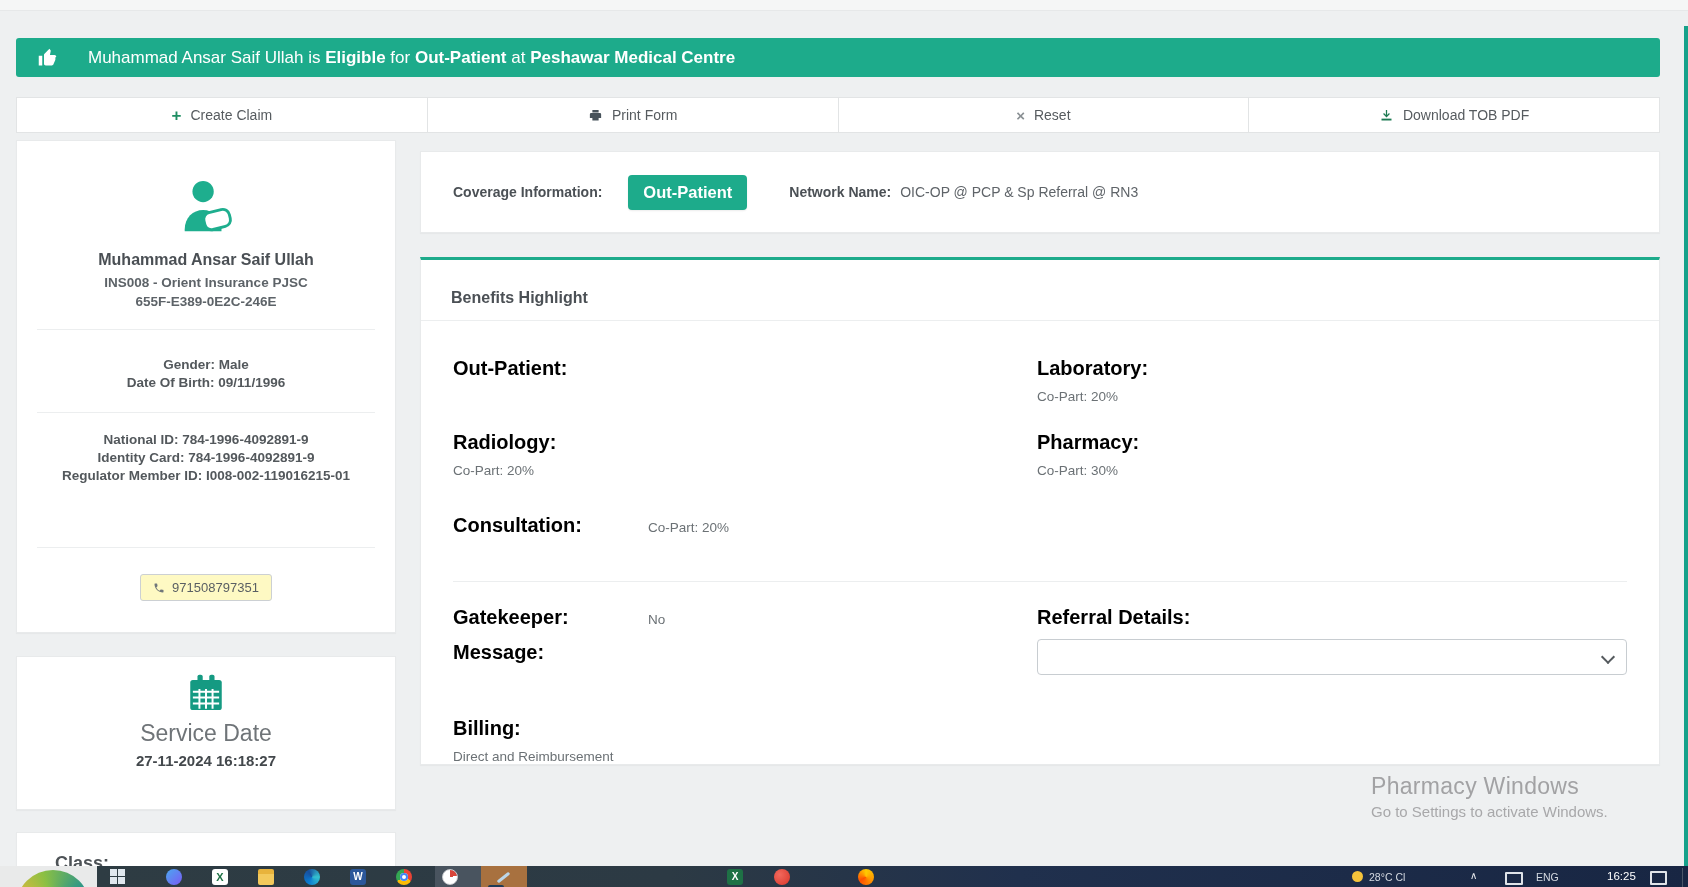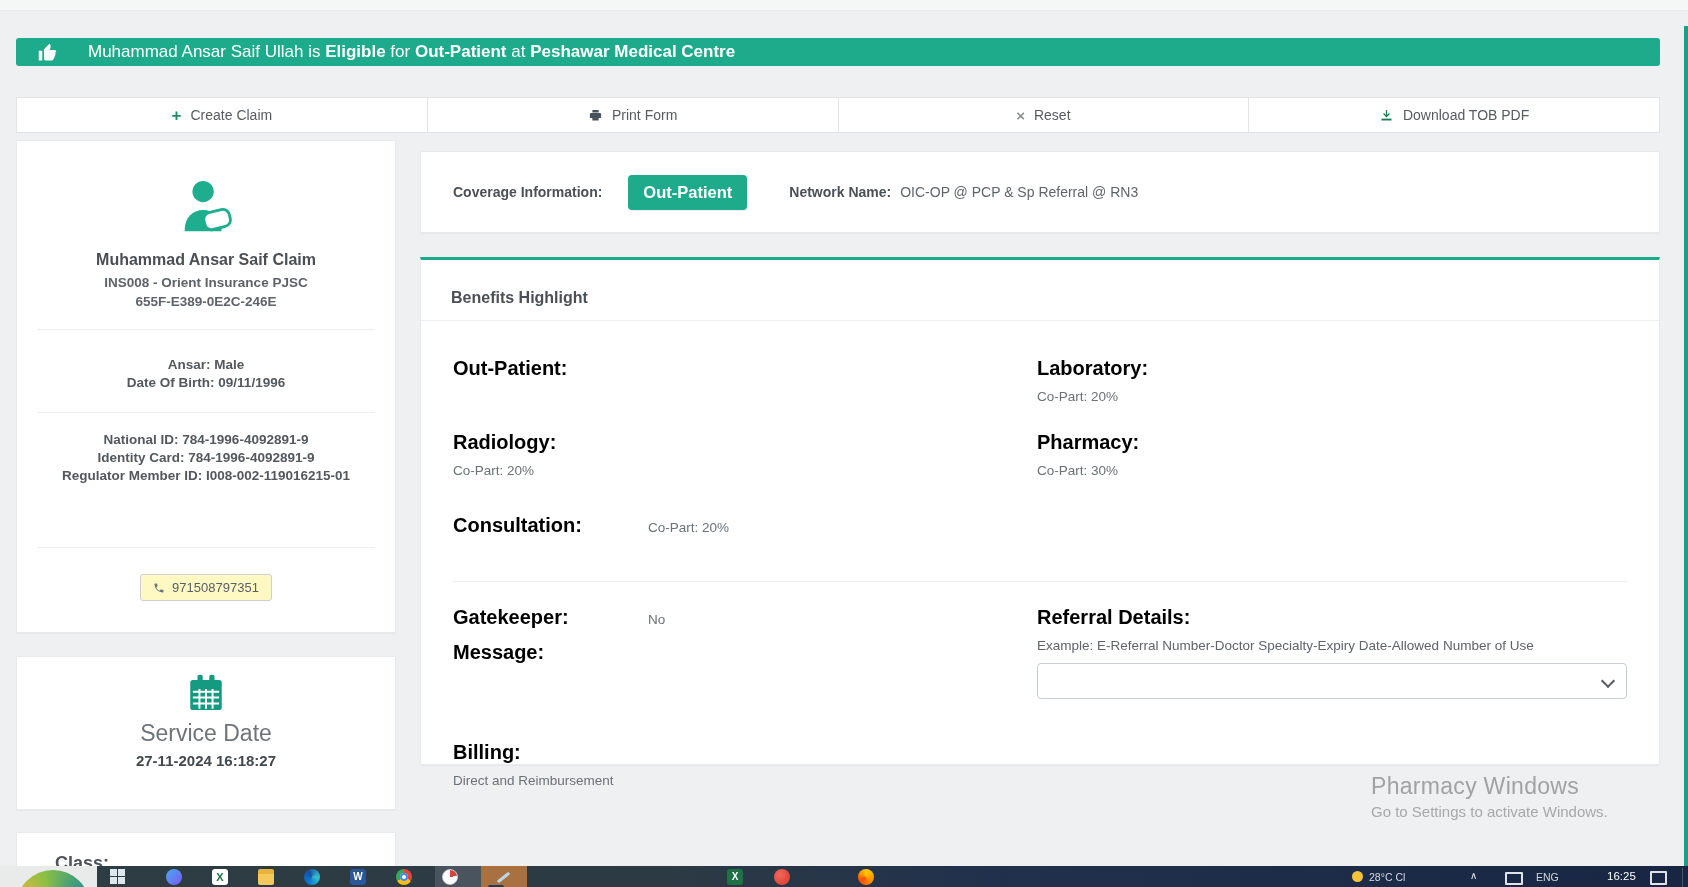"Muhammad Ansar Saif Ullah is" .banner { height: 28px -> 39px }
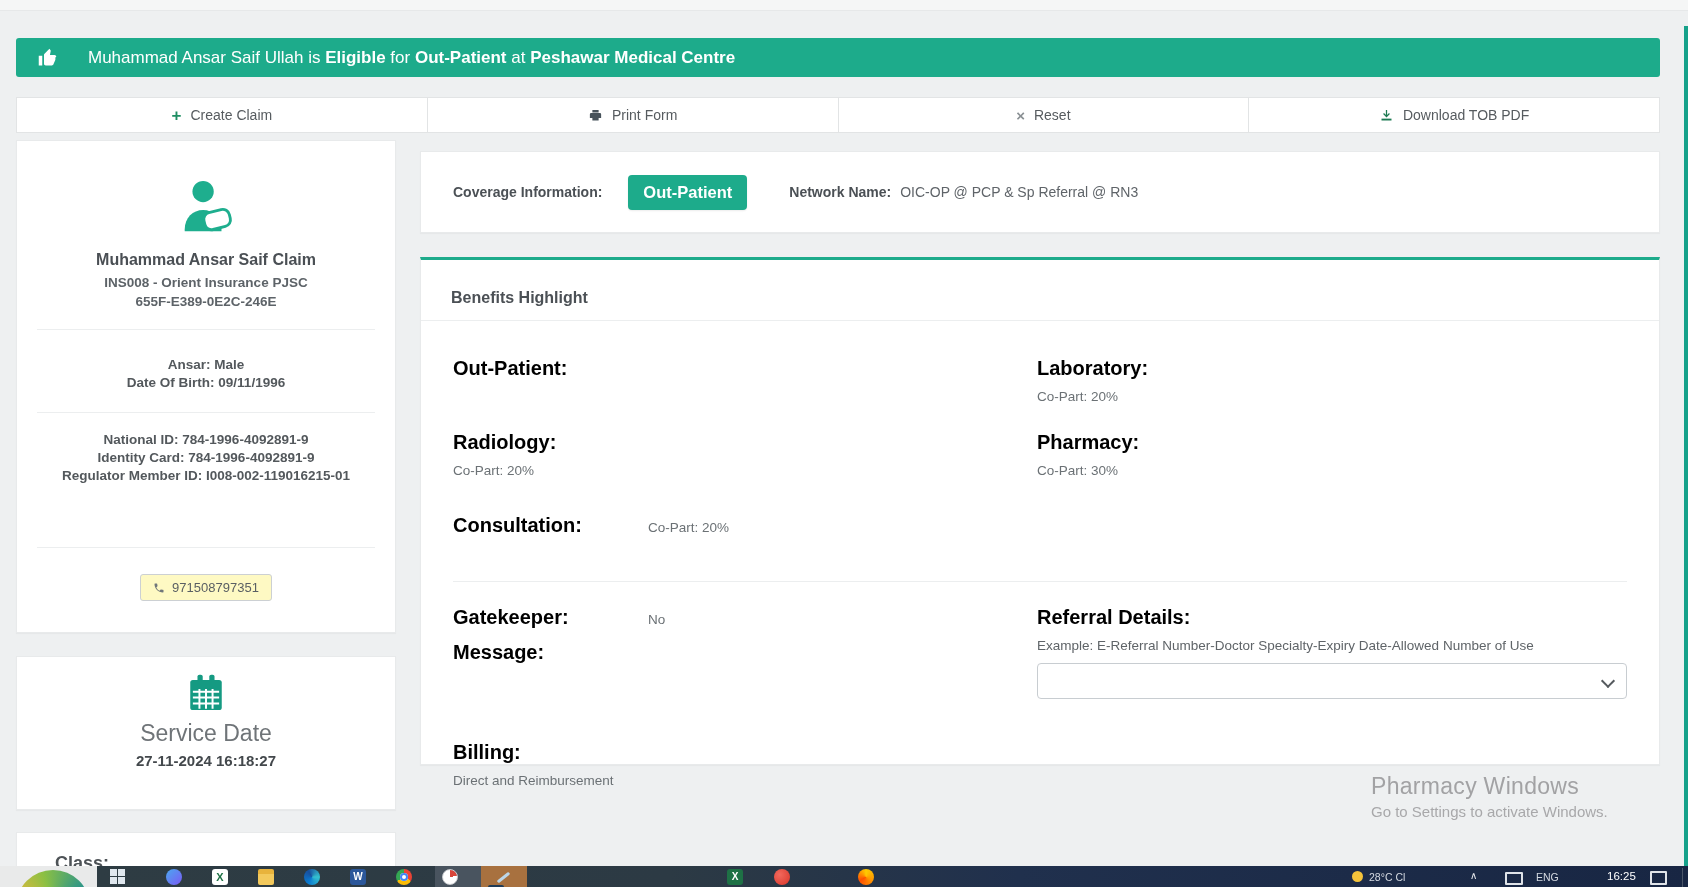"Muhammad Ansar Saif Claim" div.p-name { text: Claim -> Ullah }
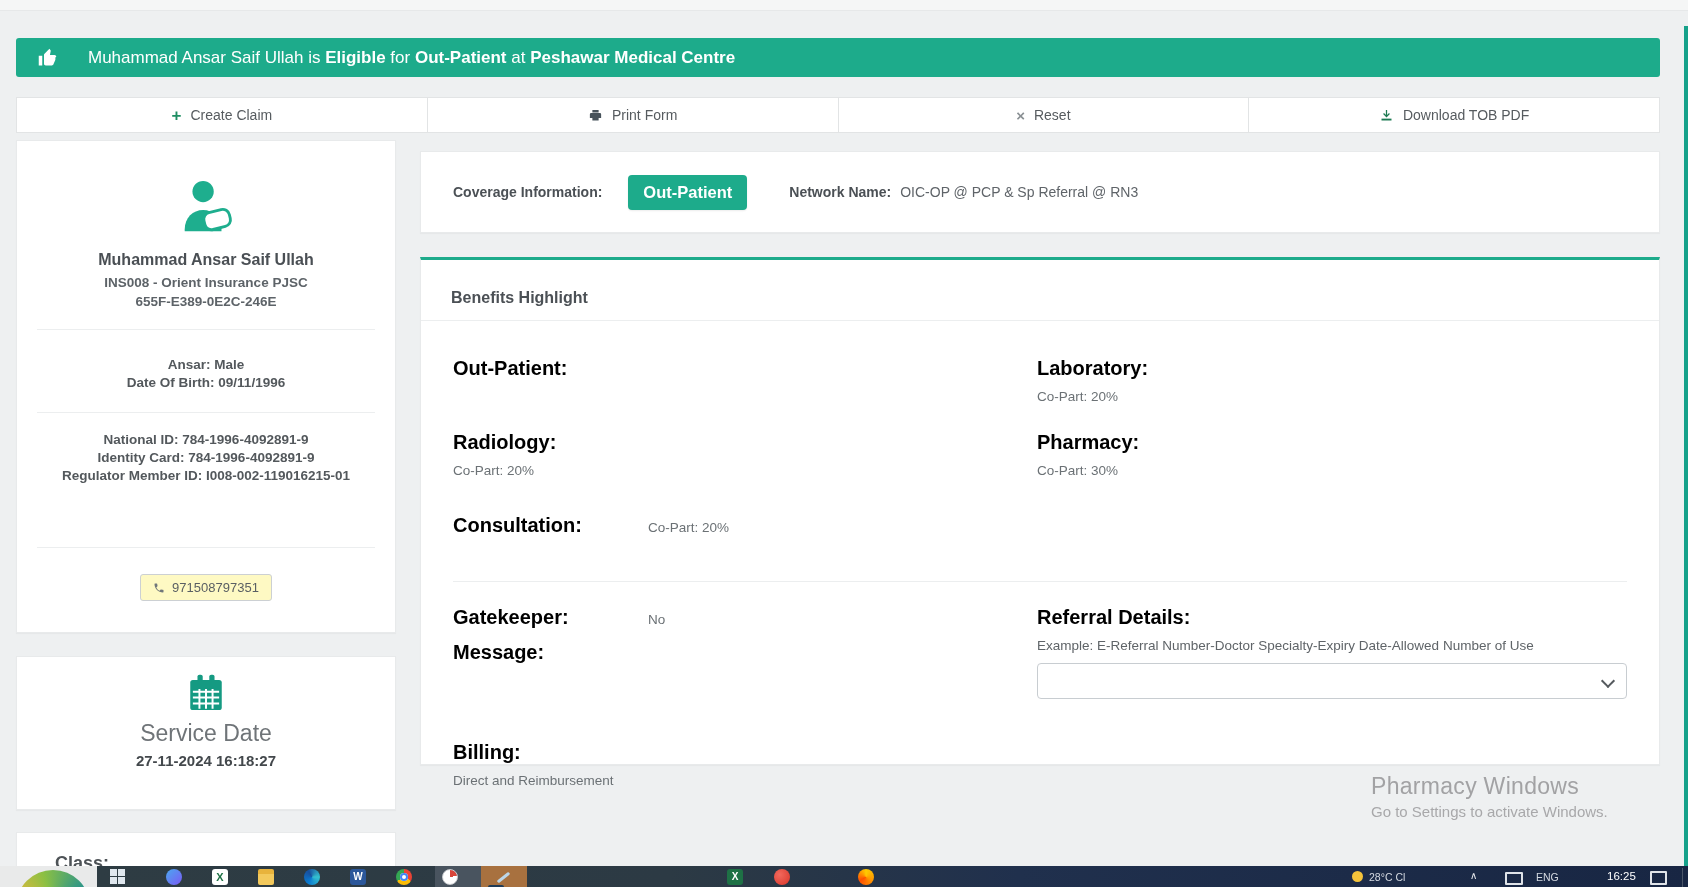"Ansar:" span { text: Ansar -> Gender }
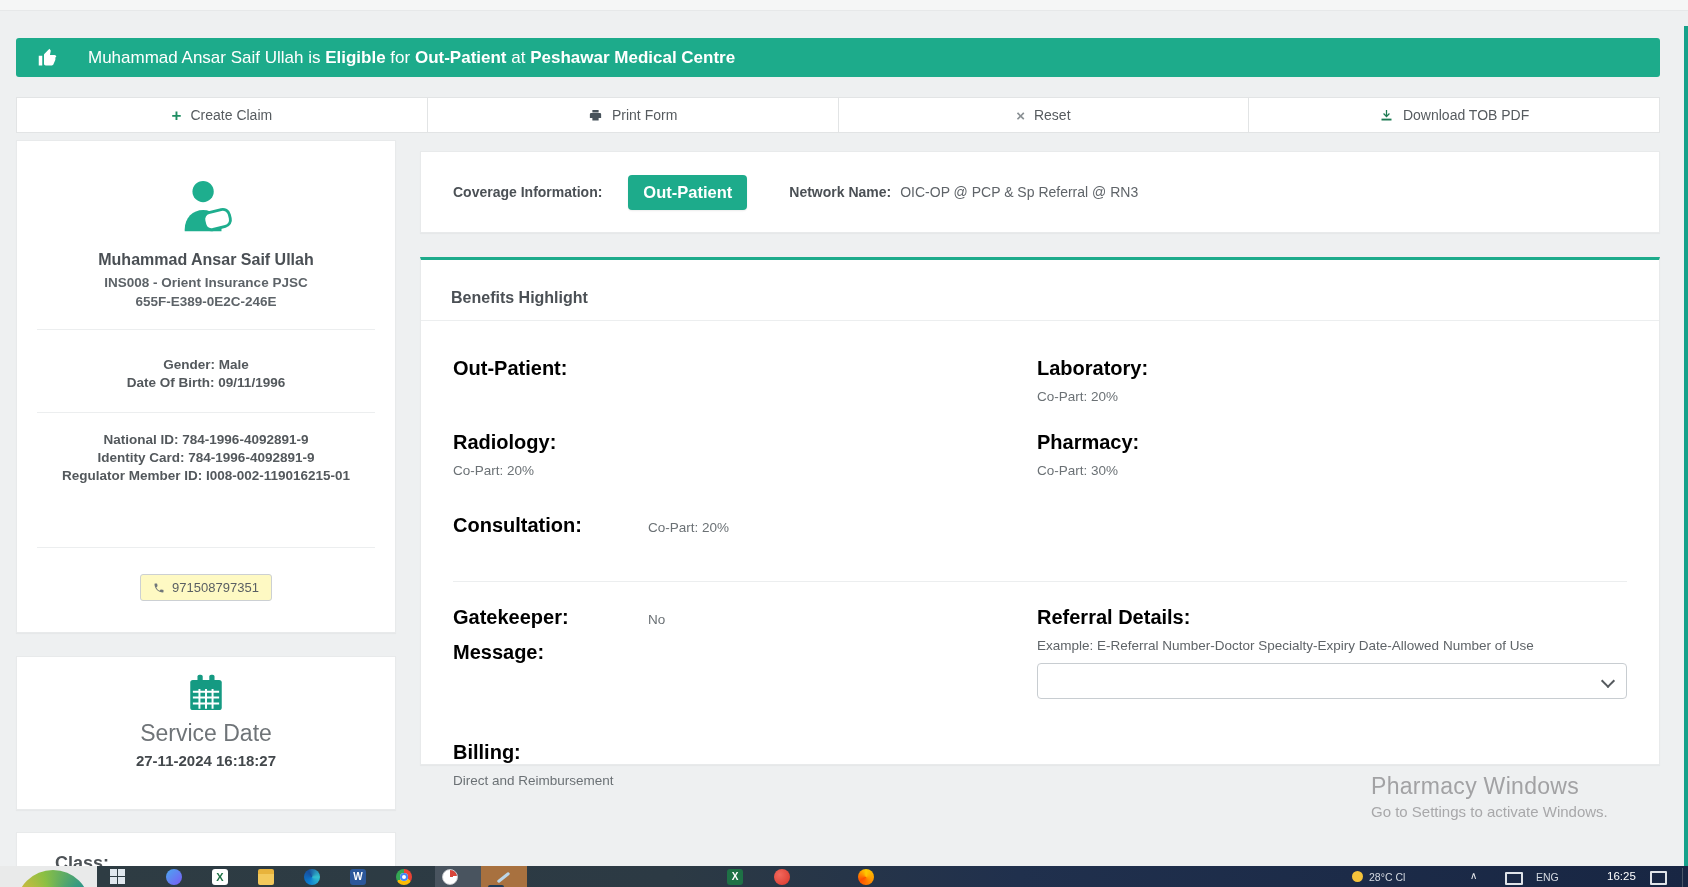"Example: E-Referral Number-Doctor" div.ref-example { html: <div>Example: E-Referral Number-Doctor Specialty-Expiry Date-Allowed Number of Use</div> -> none }
